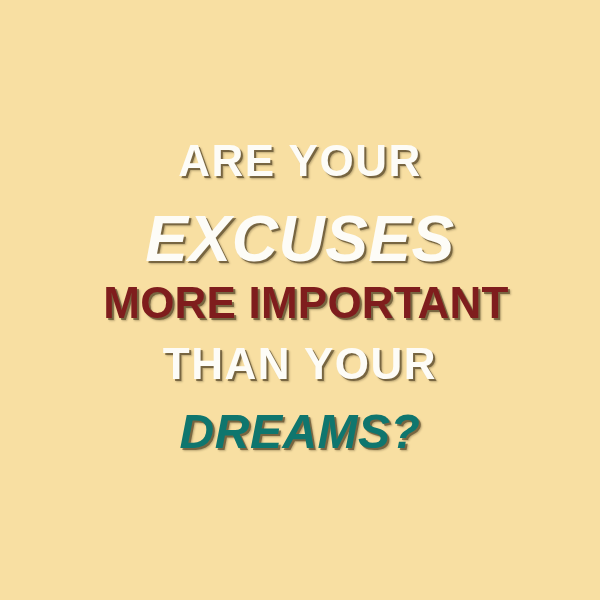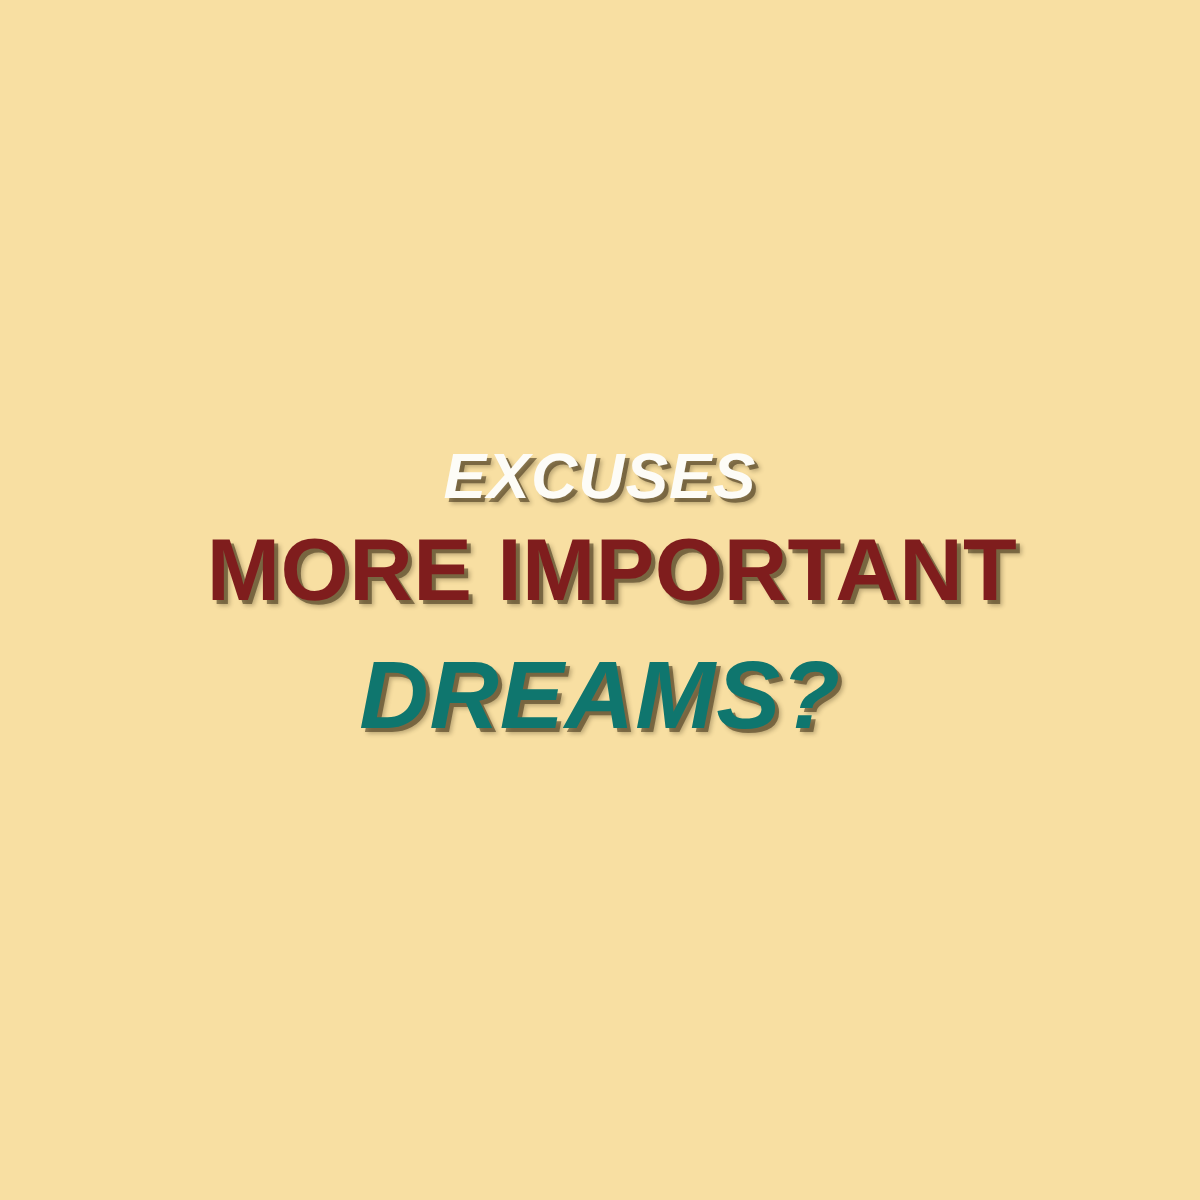"ARE YOUR" span.quote-line { html: none -> <span>ARE YOUR</span> }
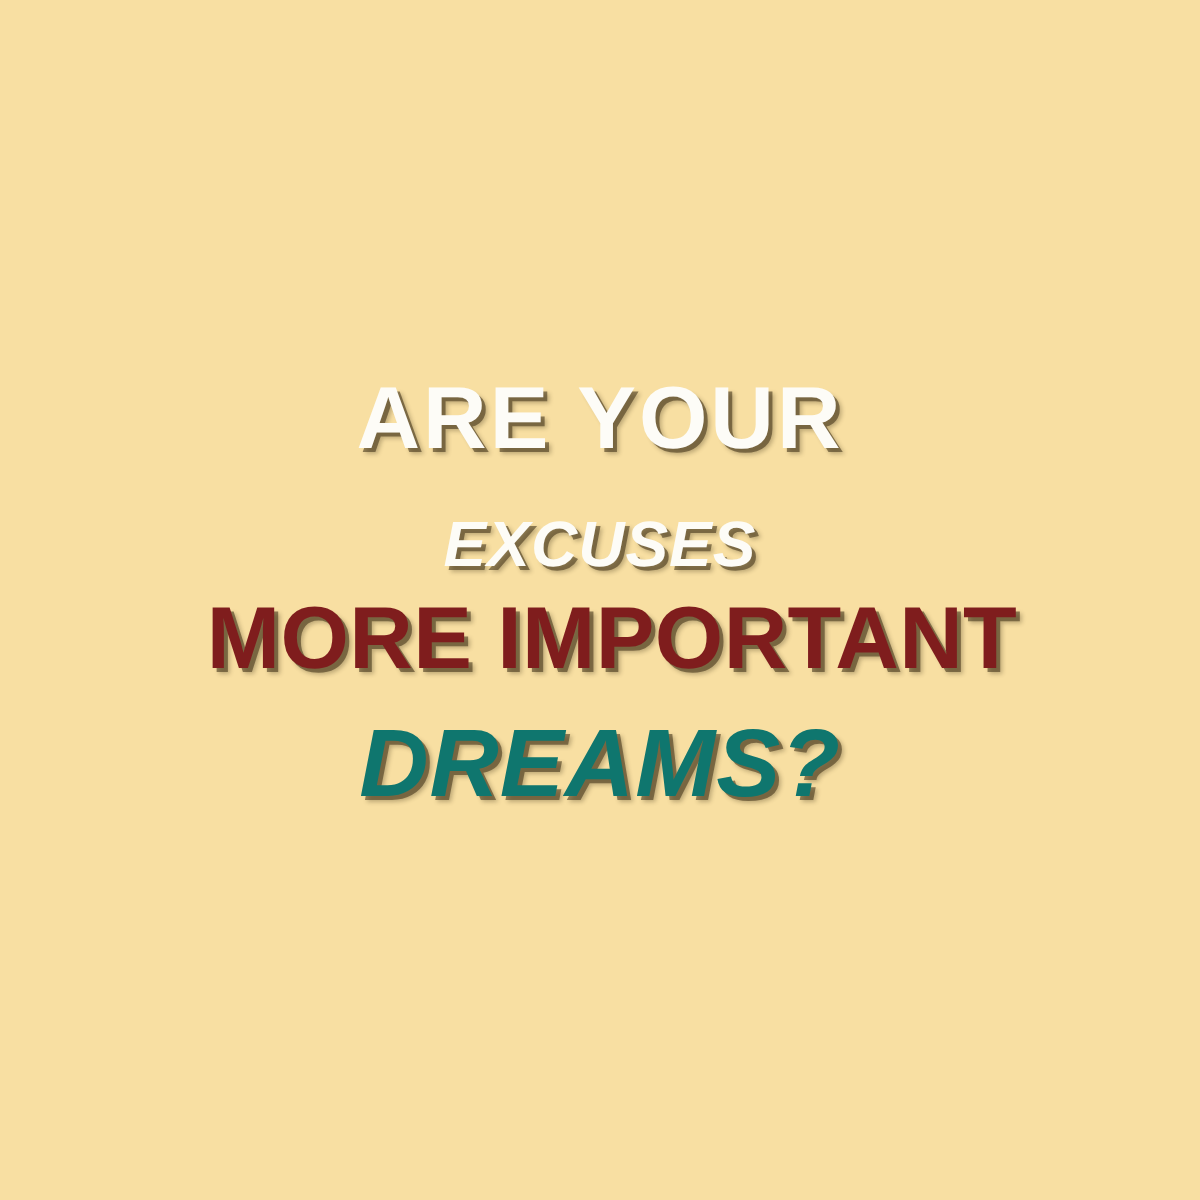"EXCUSES" .line-2 { font-size: 32px -> 64px }
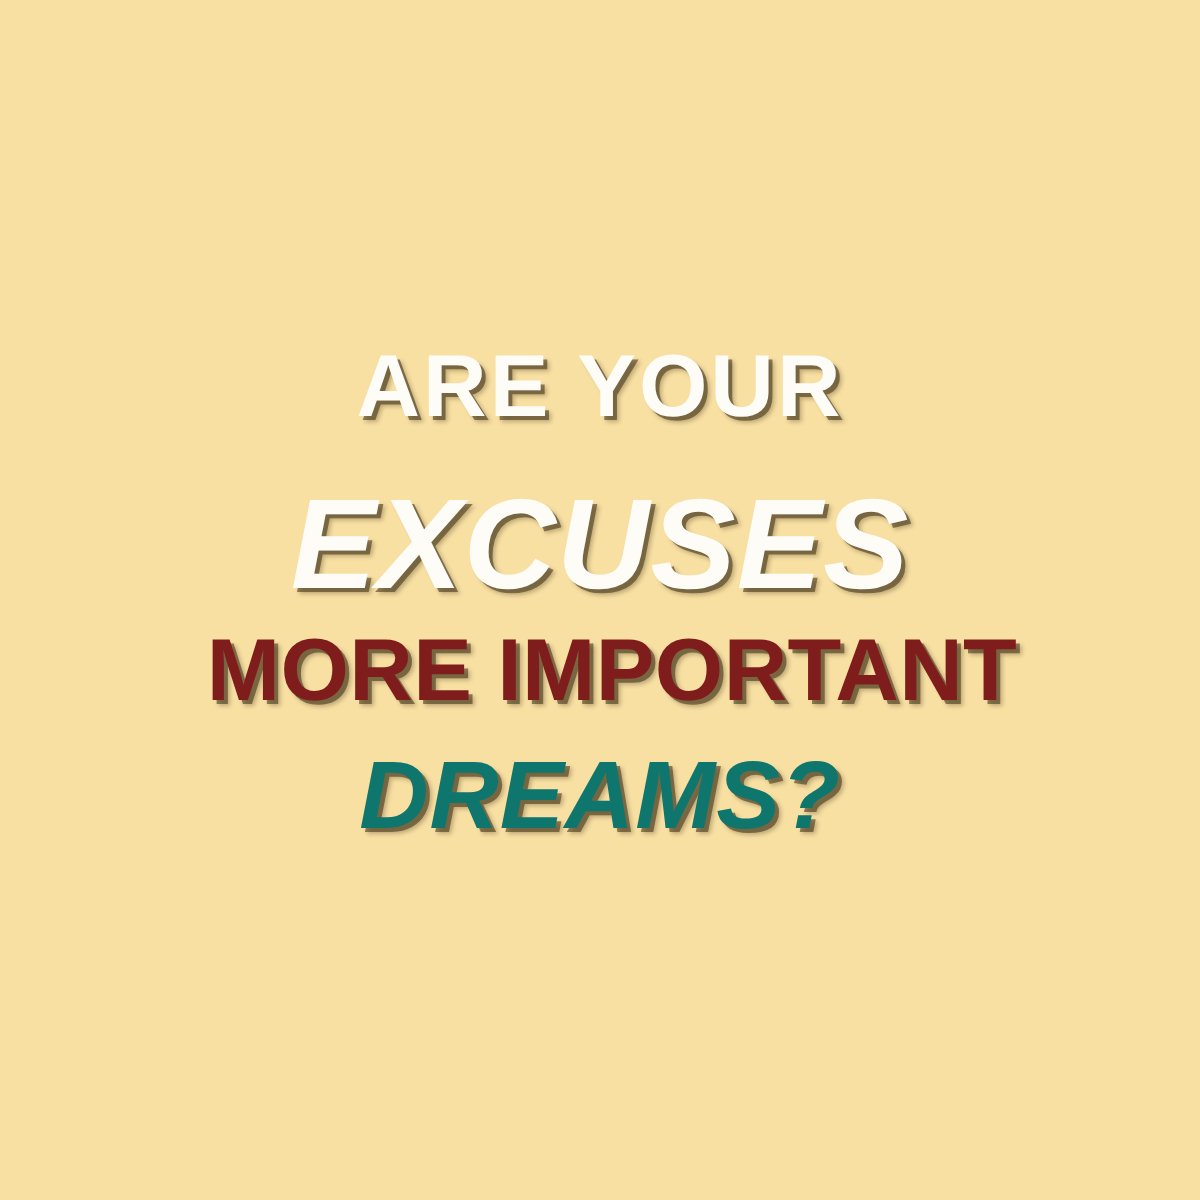"THAN YOUR" span.quote-line { html: none -> <span>THAN YOUR</span> }
